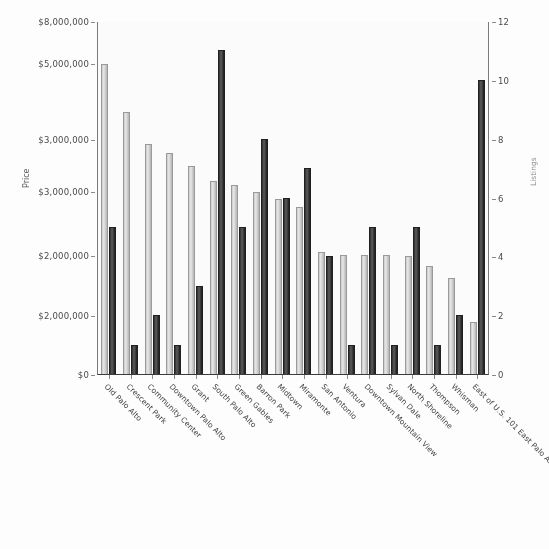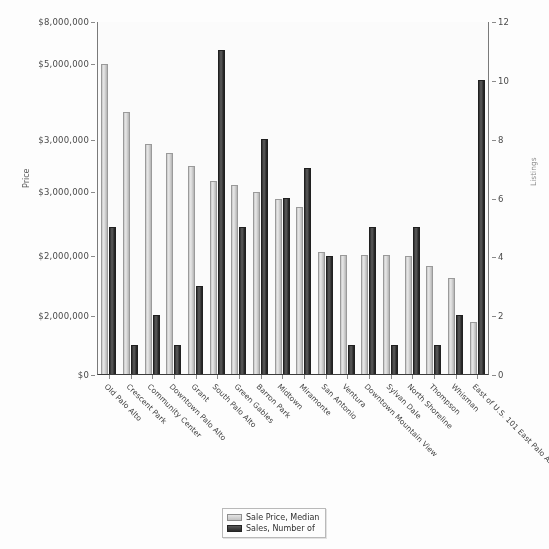"Sale Price, Median" div { html: <div> <div> <span></span> <span>Sale Price, Median</span> </div> <div> <span></span> <span>Sales, Number of</span> </div> </div> -> none }
